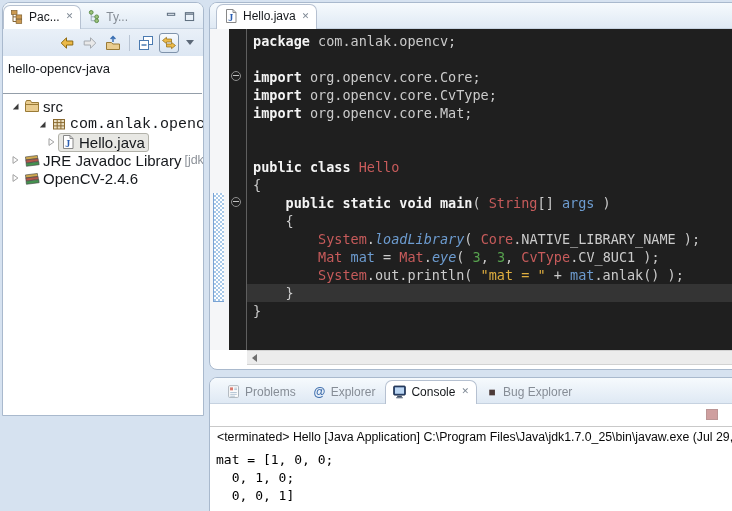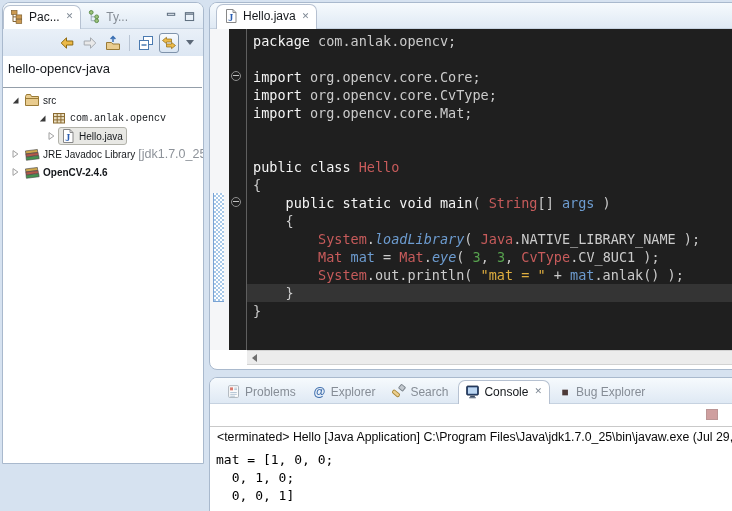"Pac..." #left-view { height: 462px -> 414px }
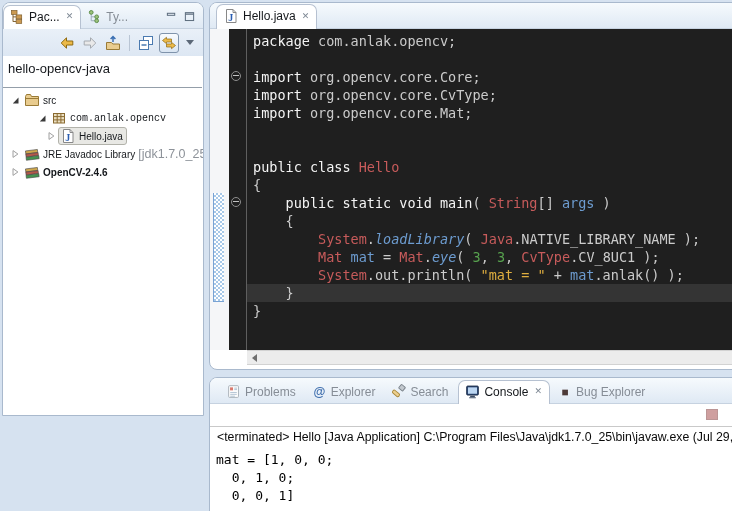"package" .tk-kw { font-weight: normal -> bold }
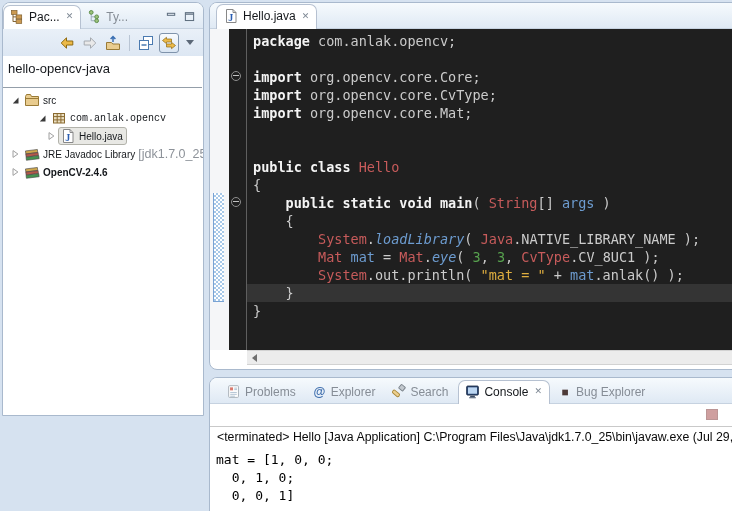"hello-opencv-java" .pe-header { padding: 5px 0 11px 5px -> 5px 0 17px 5px }
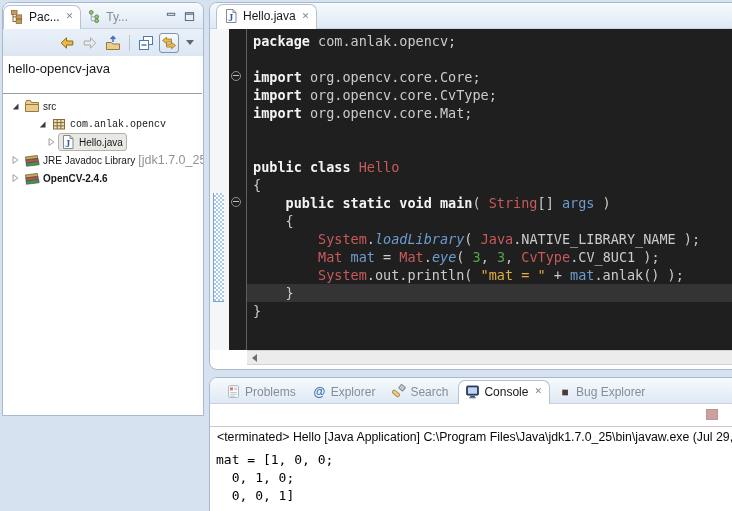"src" .tree-label { font-size: 10px -> 15px }
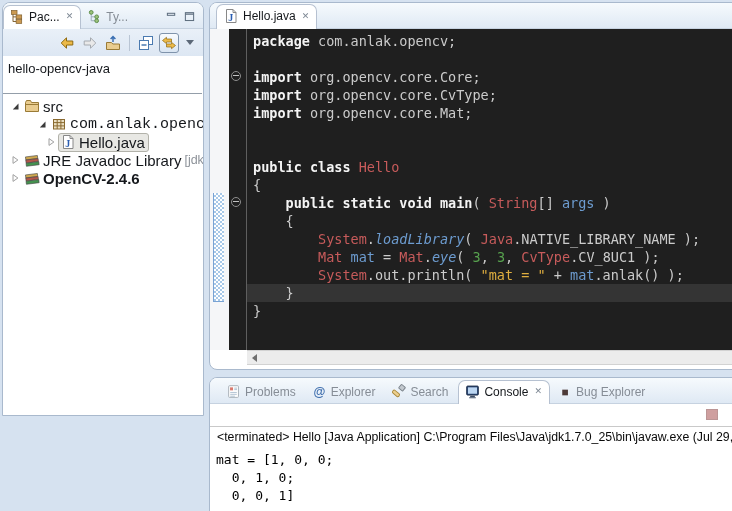"OpenCV-2.4.6" div.tree-row { font-weight: bold -> none }
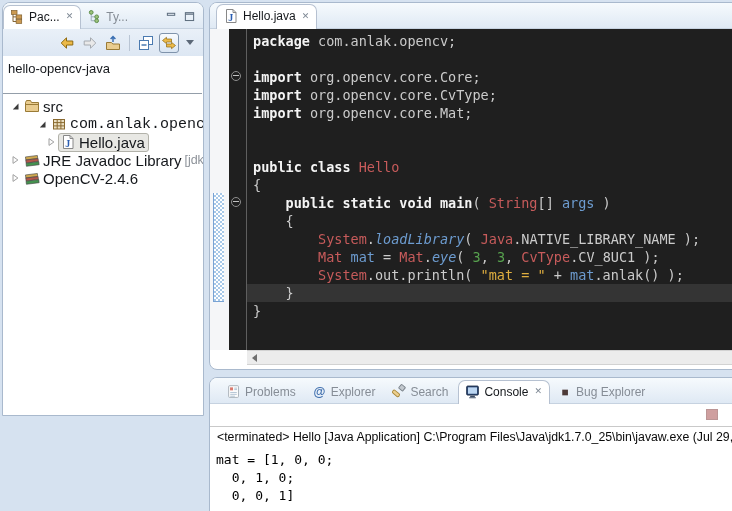"Java" span.tk-type { text: Java -> Core }
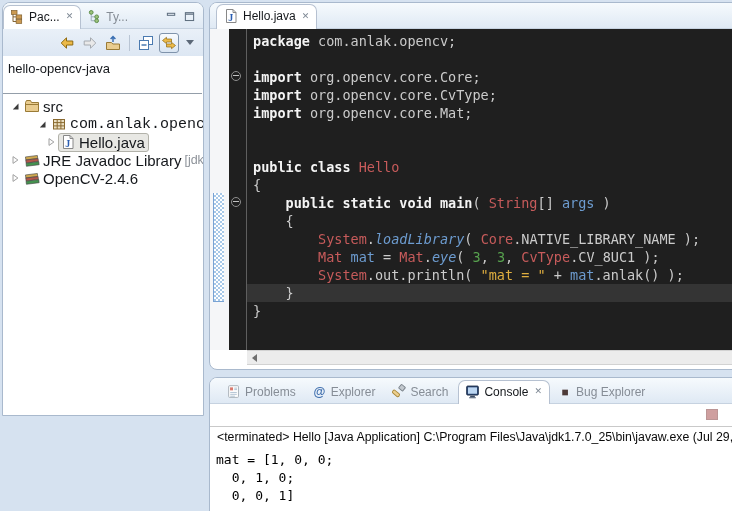"Search" div.tab { html: <div> <span> <svg> <rect></rect> <rect></rect> </svg> </span> <span>Search</span> </div> -> none }
